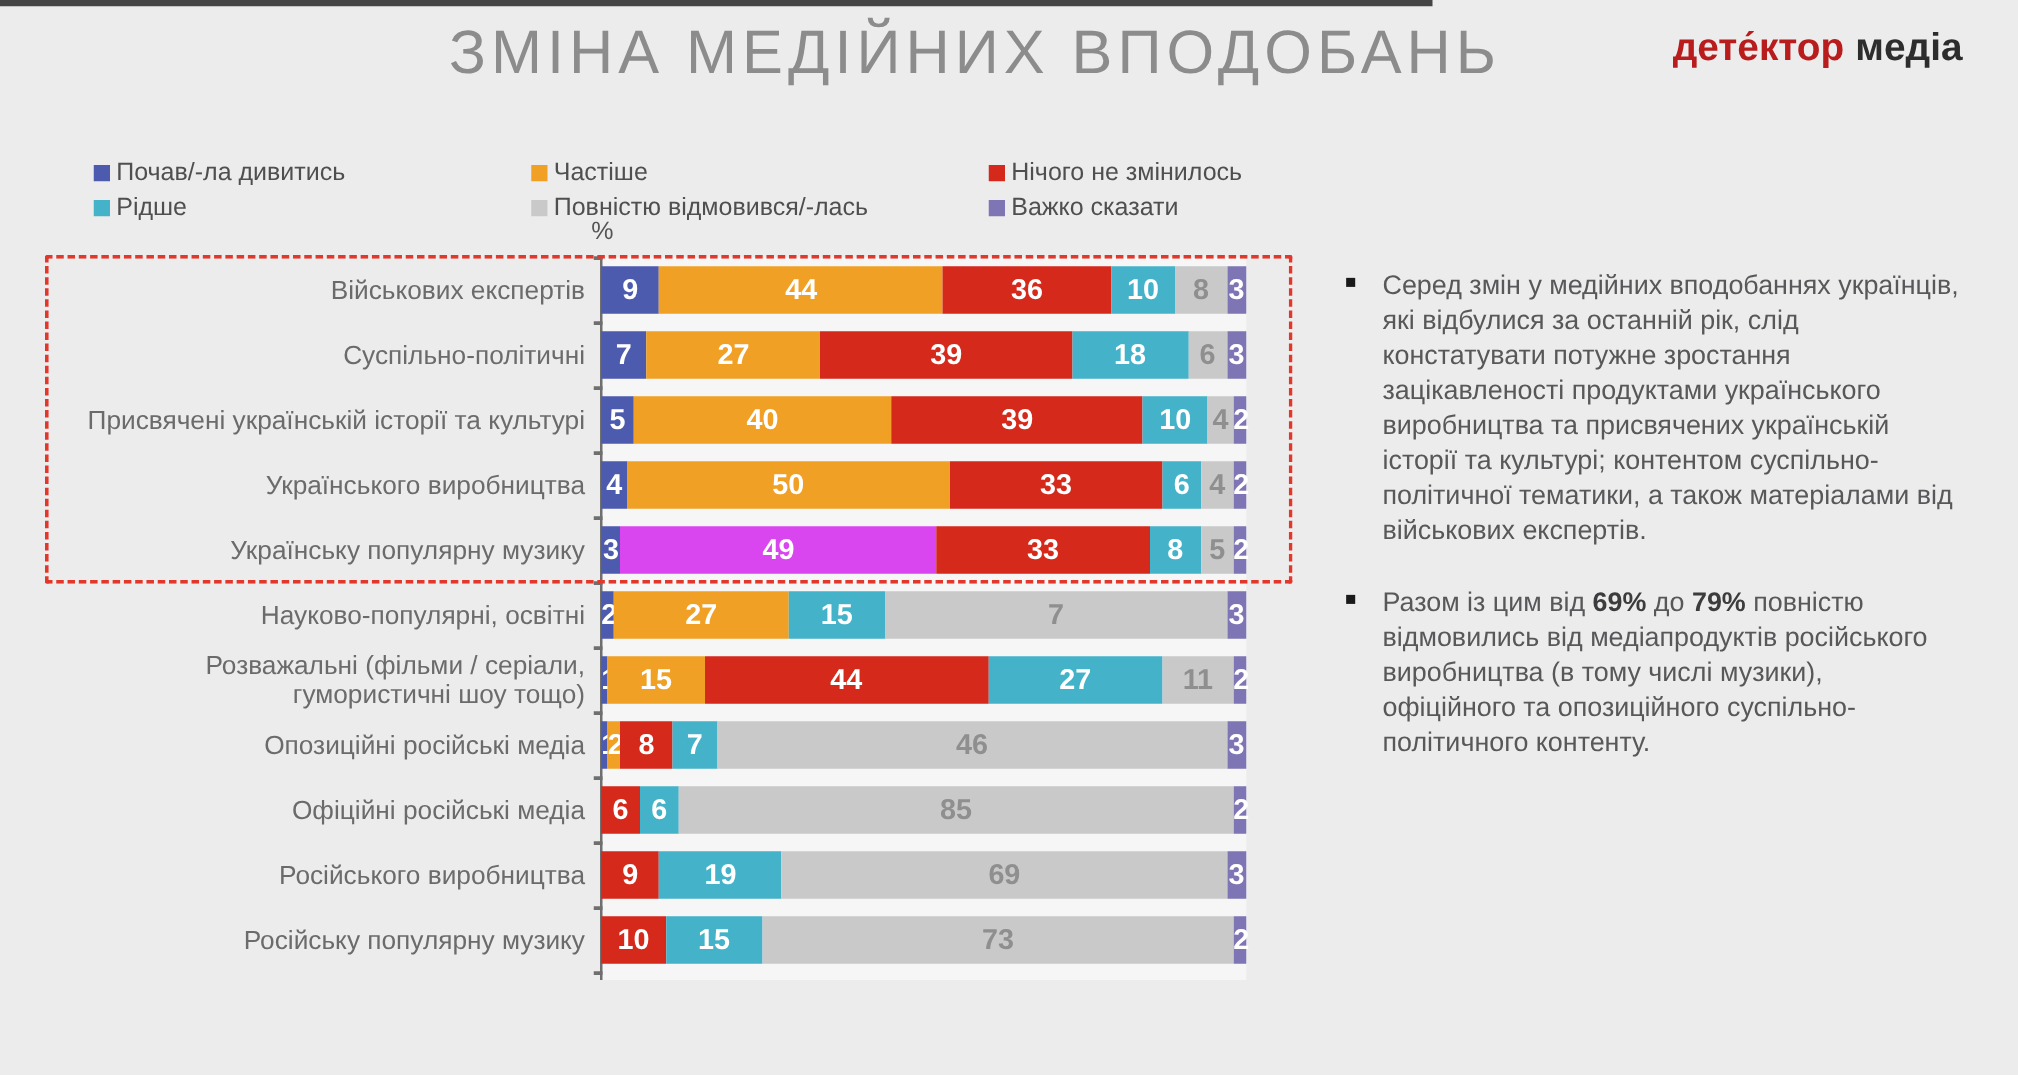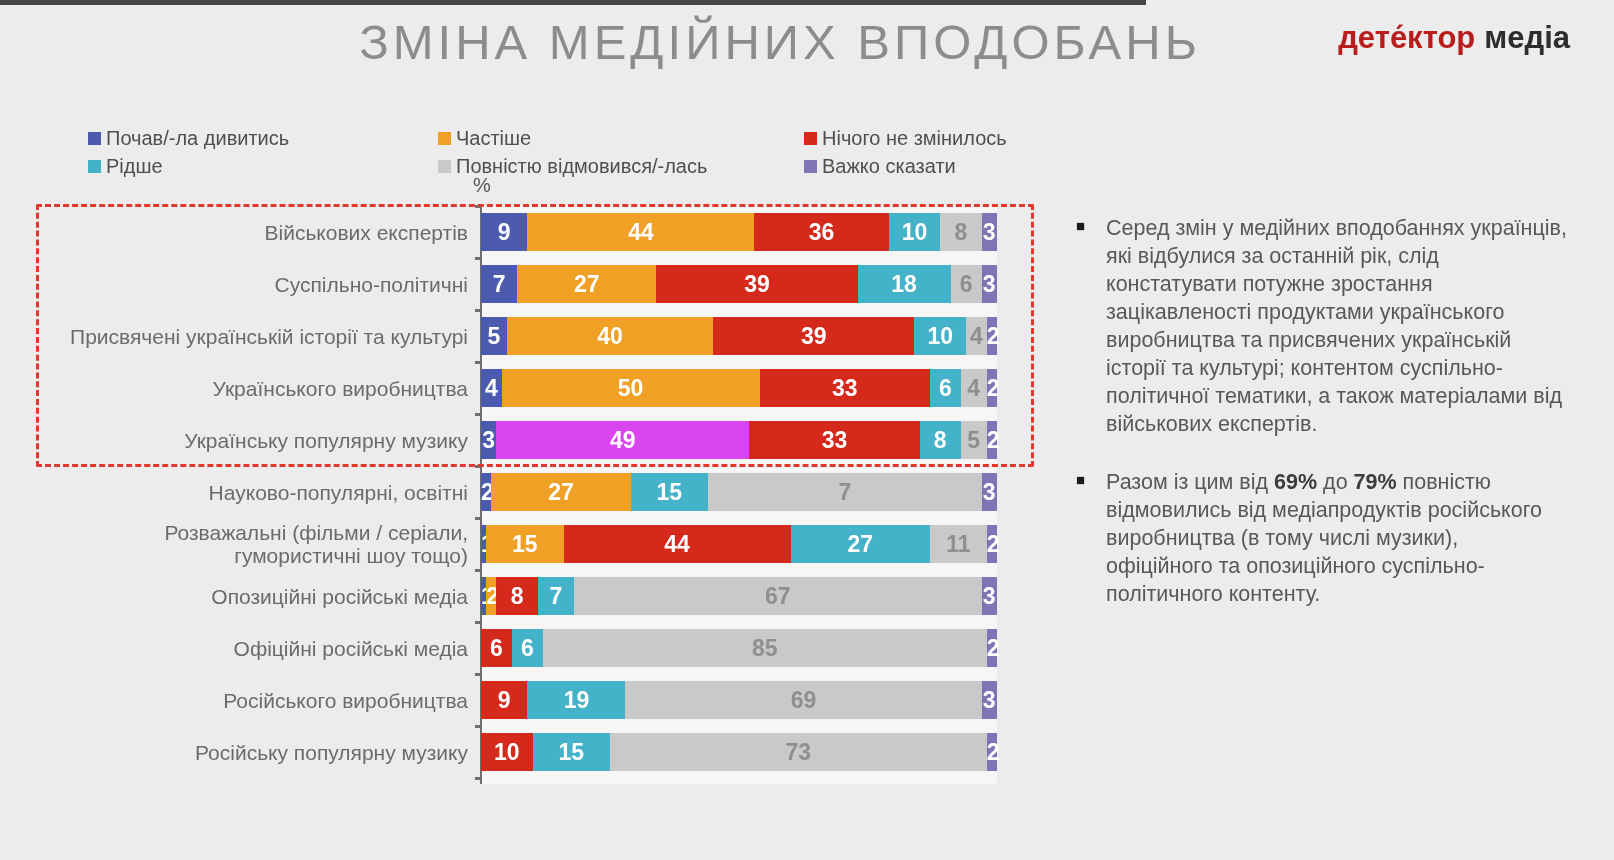"Почав/-ла дивитись" .legend { left: 88px -> 75px }
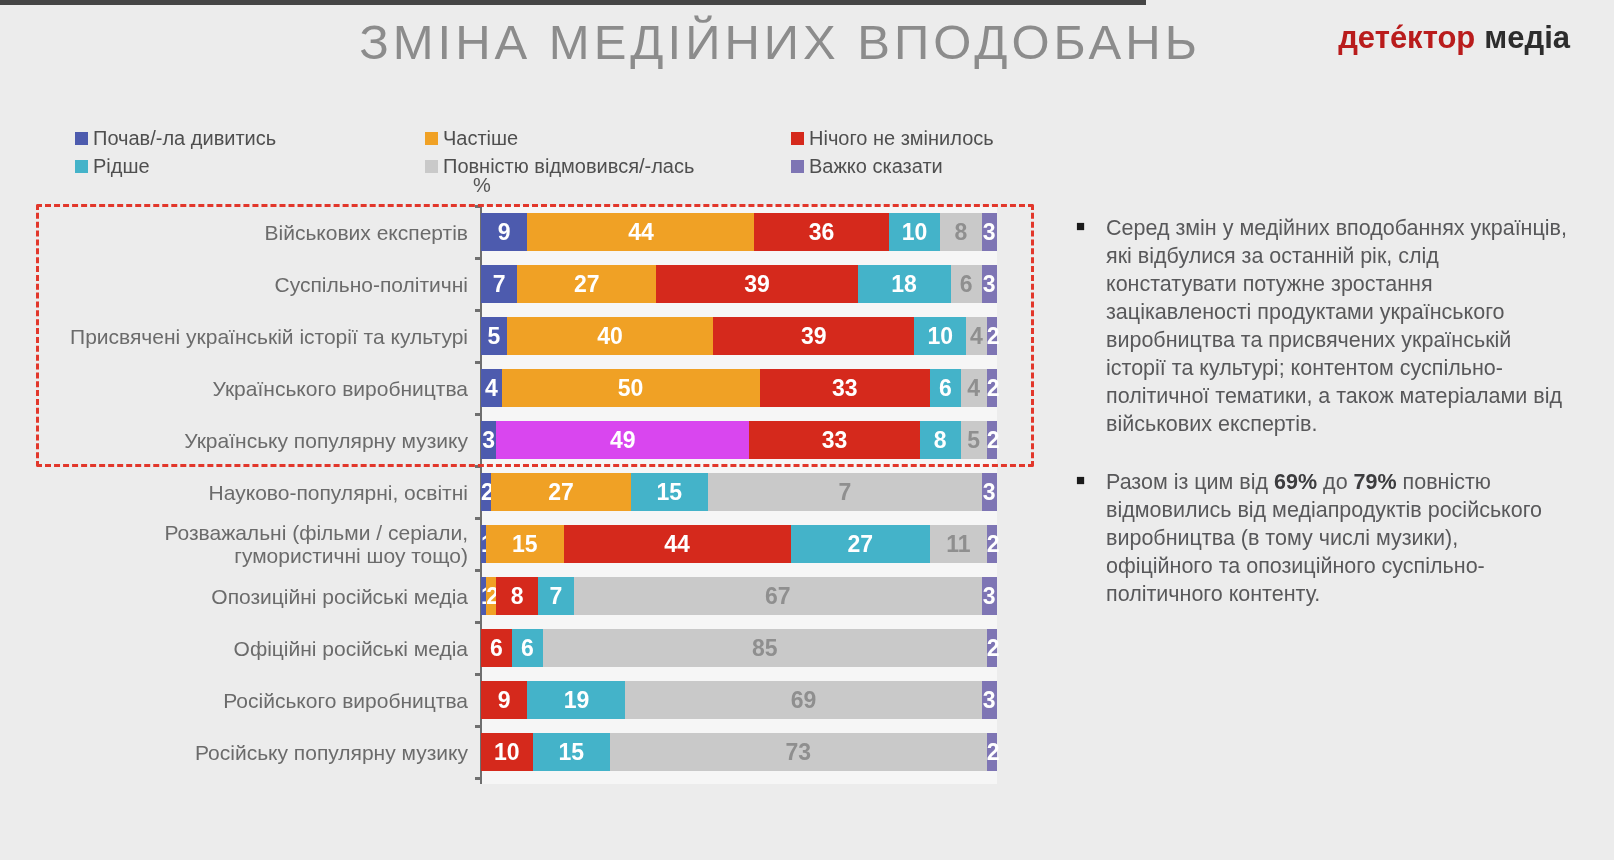"67" div.seg-label { text: 67 -> 46 }
